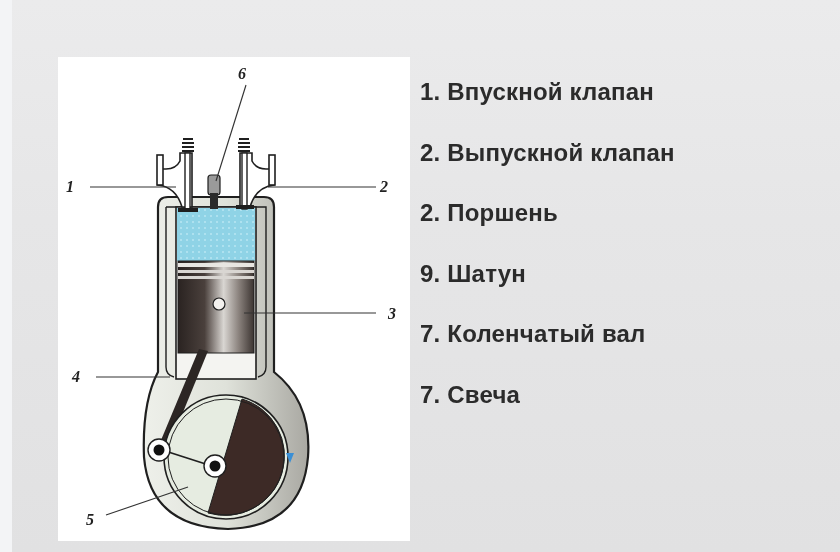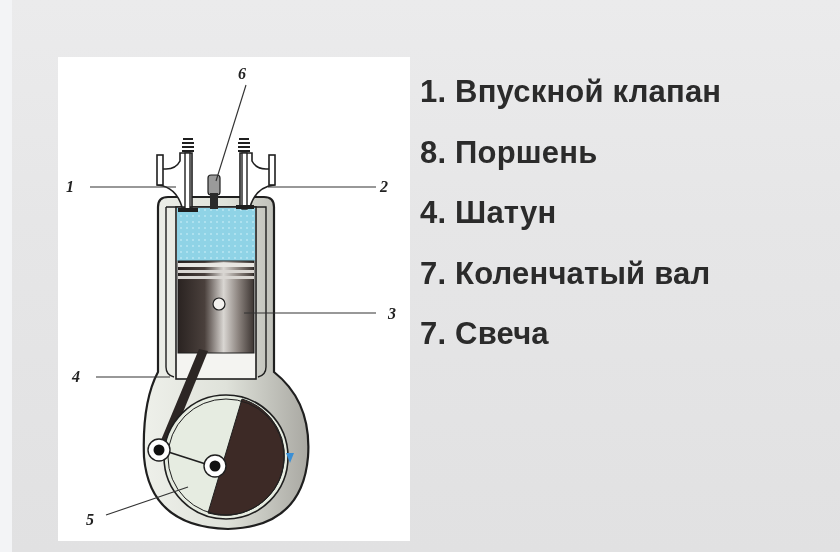"1. Впускной клапан" .legend li { font-size: 31px -> 24px }
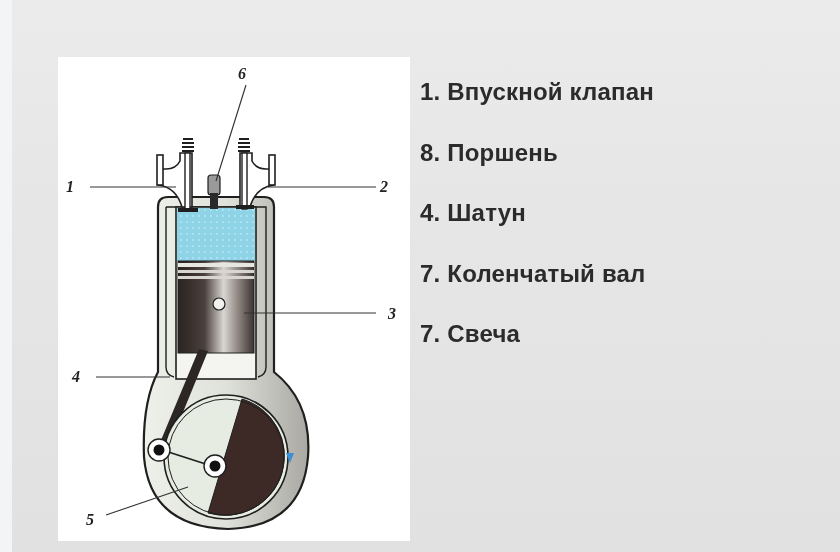"2. Выпускной клапан" li { html: none -> <li>2. Выпускной клапан</li> }
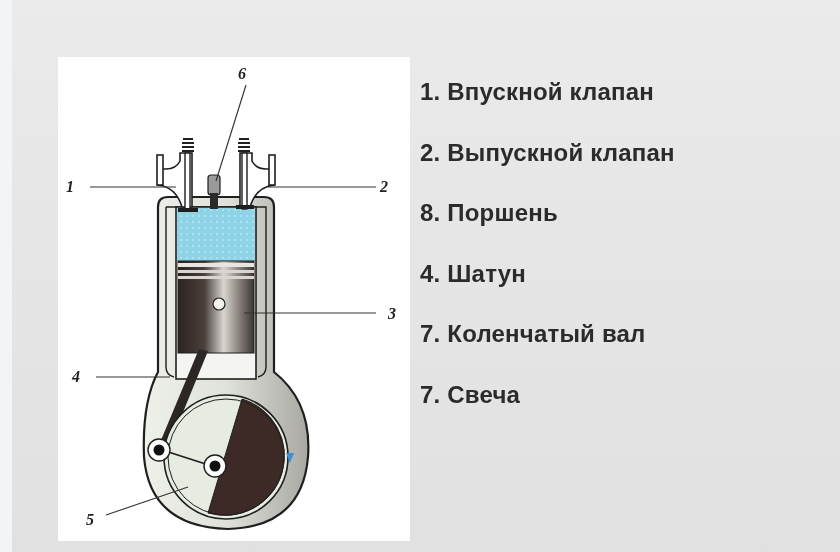"8. Поршень" li { text: 8 -> 2 }
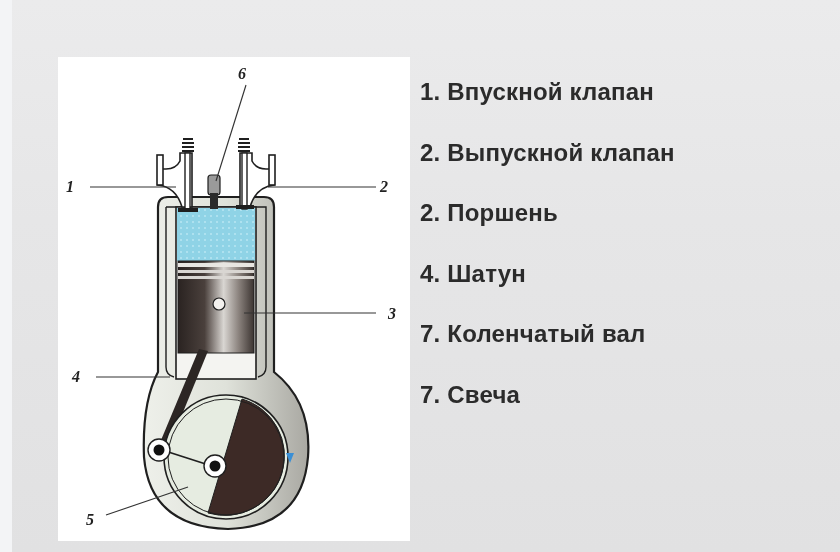"4. Шатун" li { text: 4 -> 9 }
